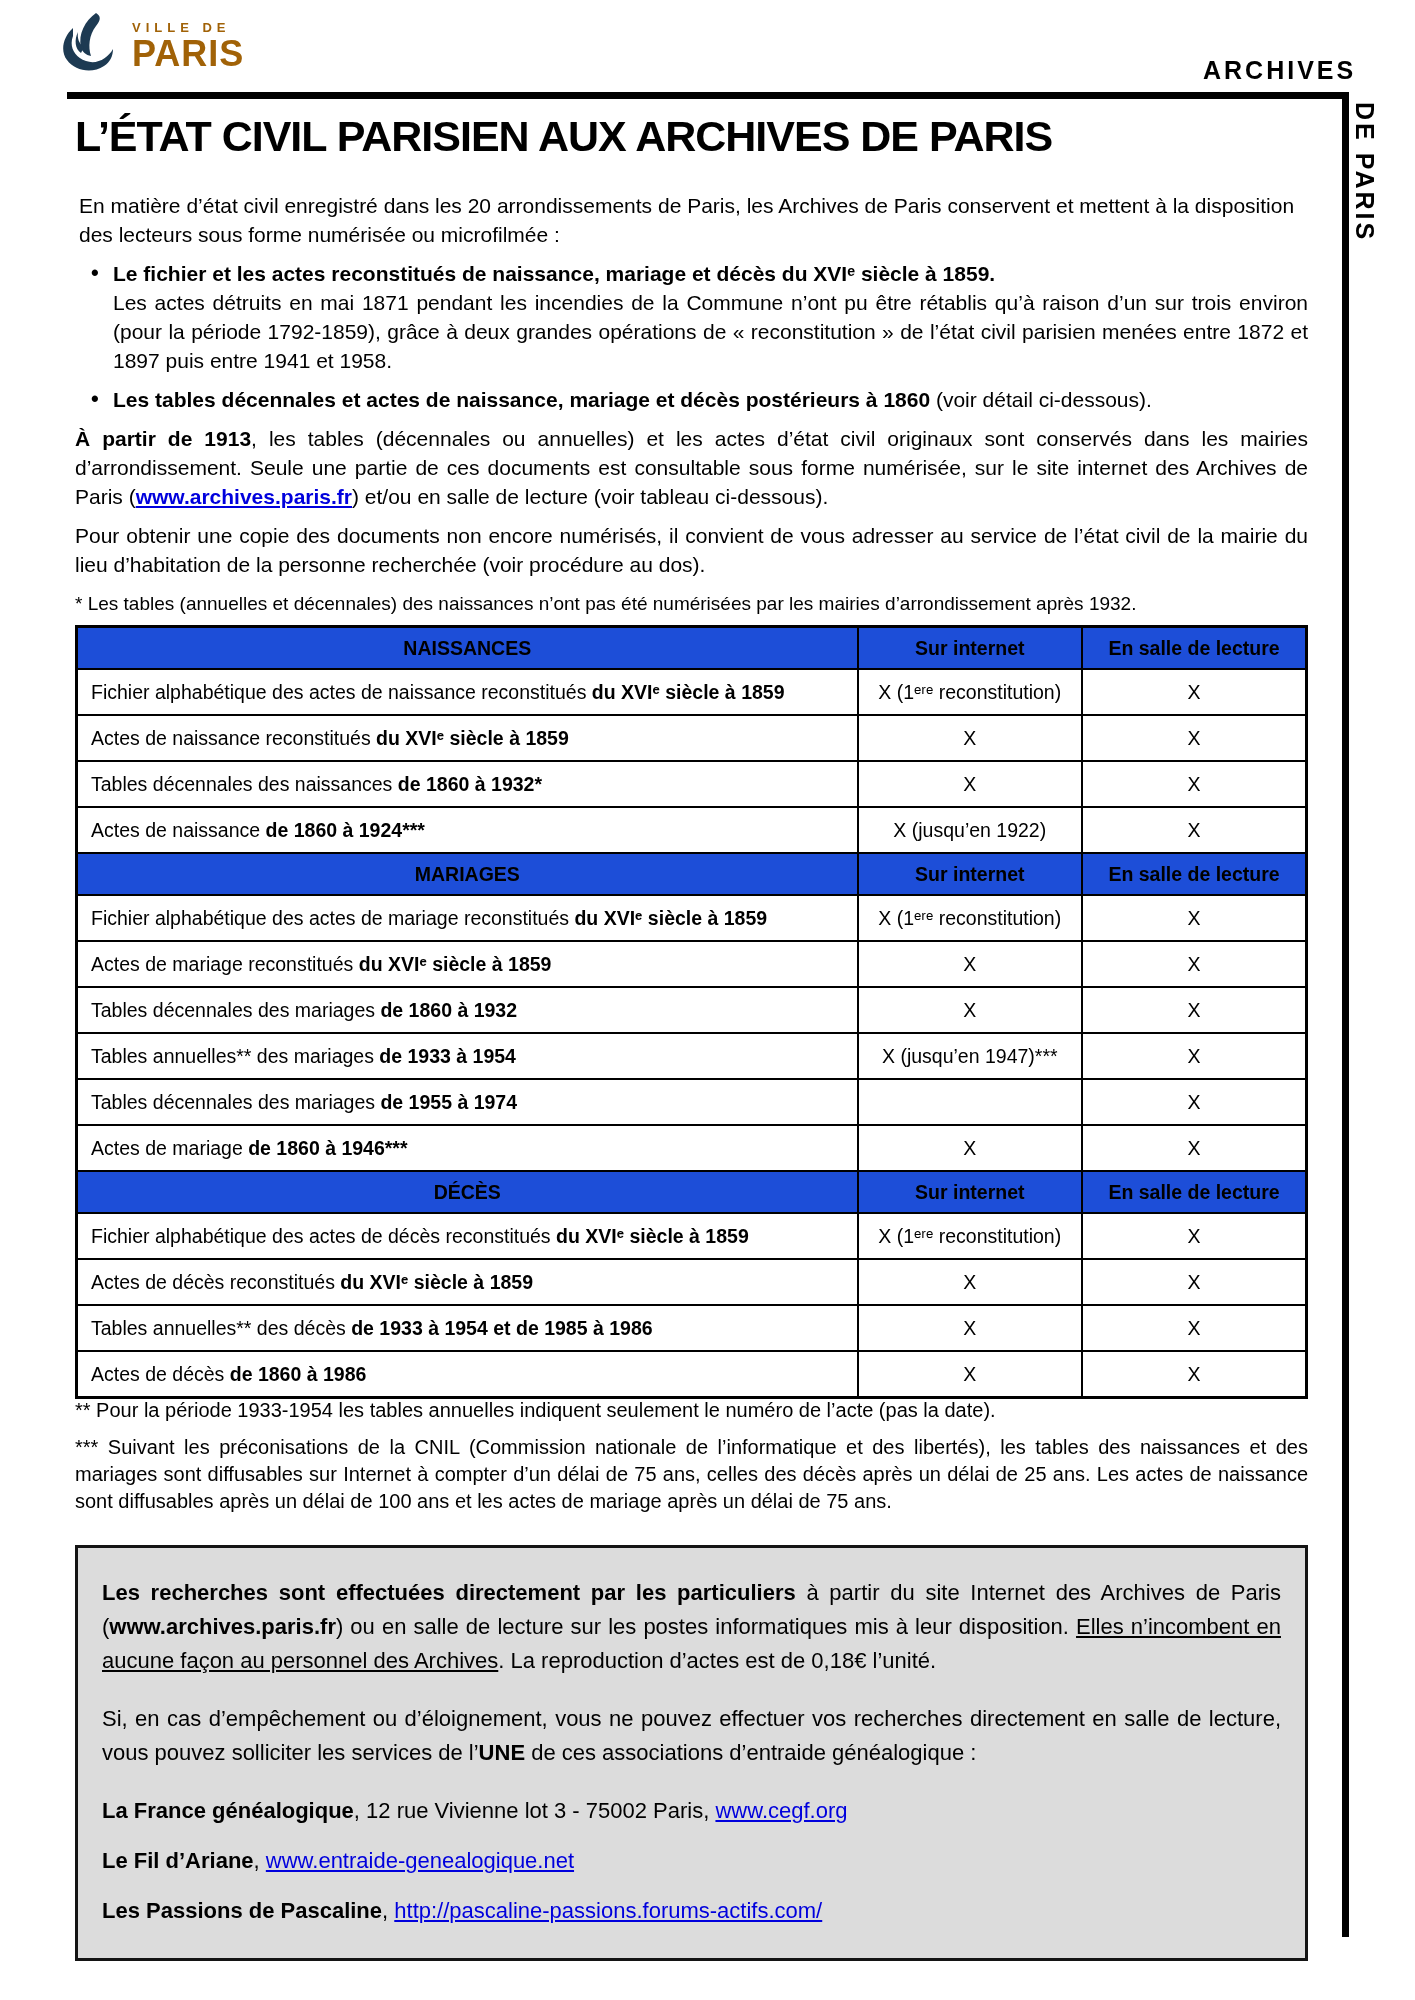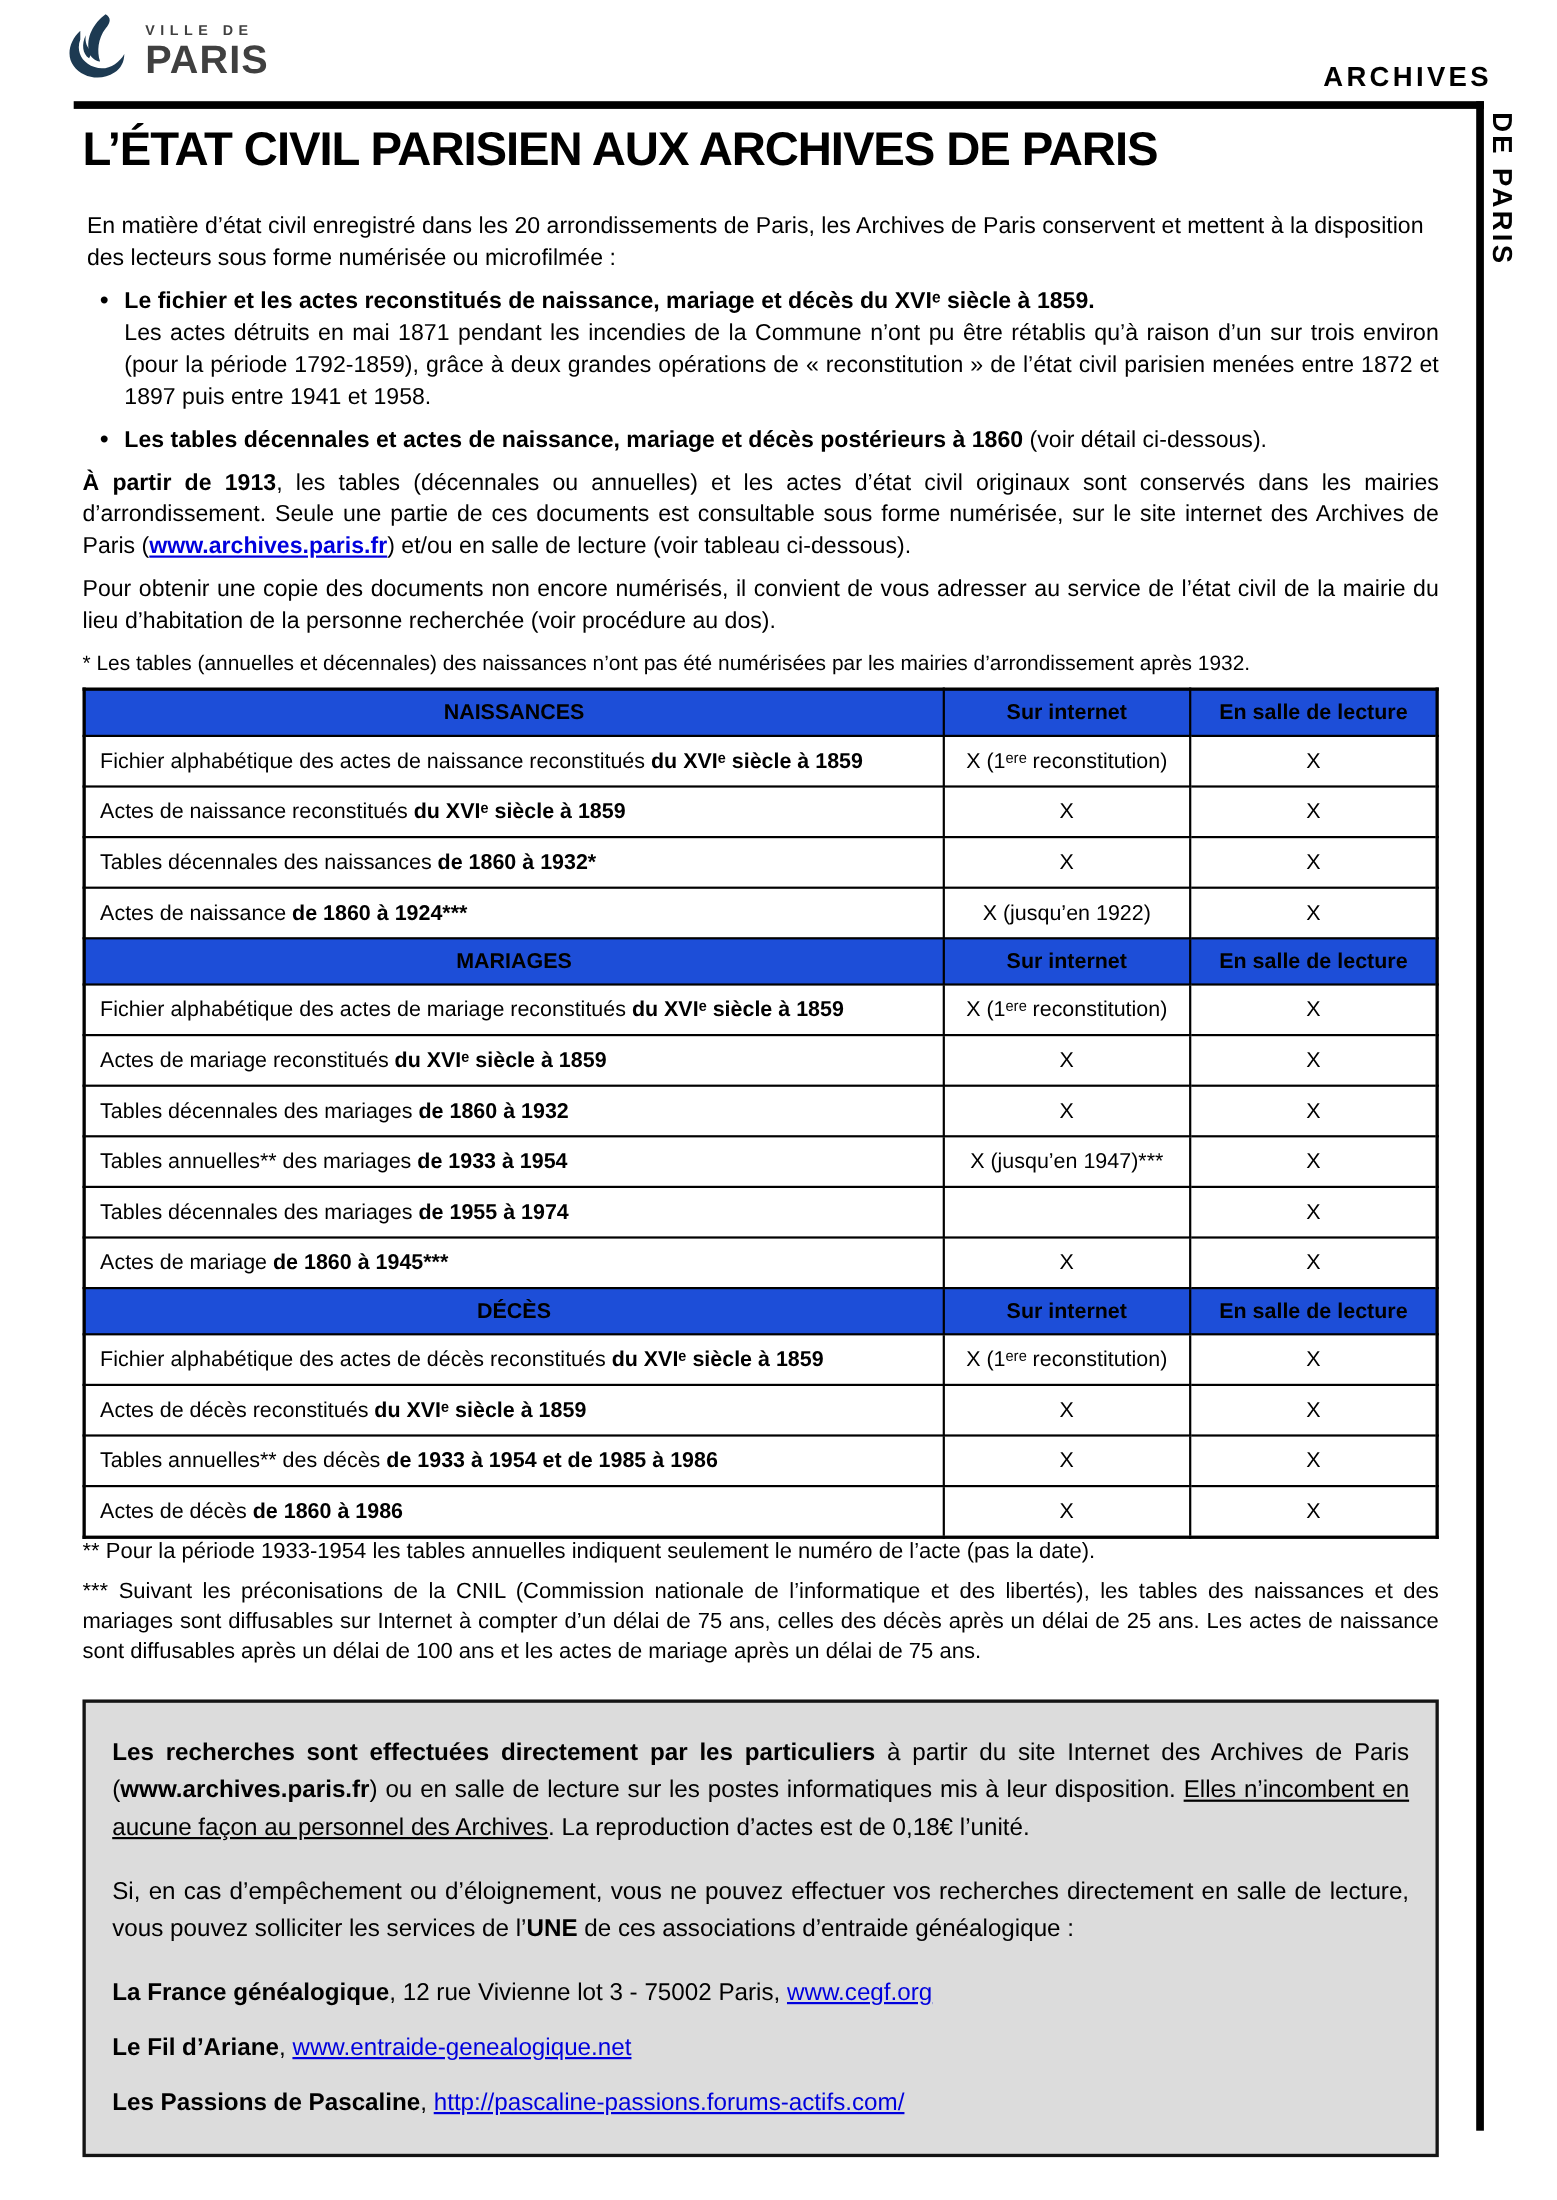"VILLE DE" .logo { color: #404040 -> #a16207 }
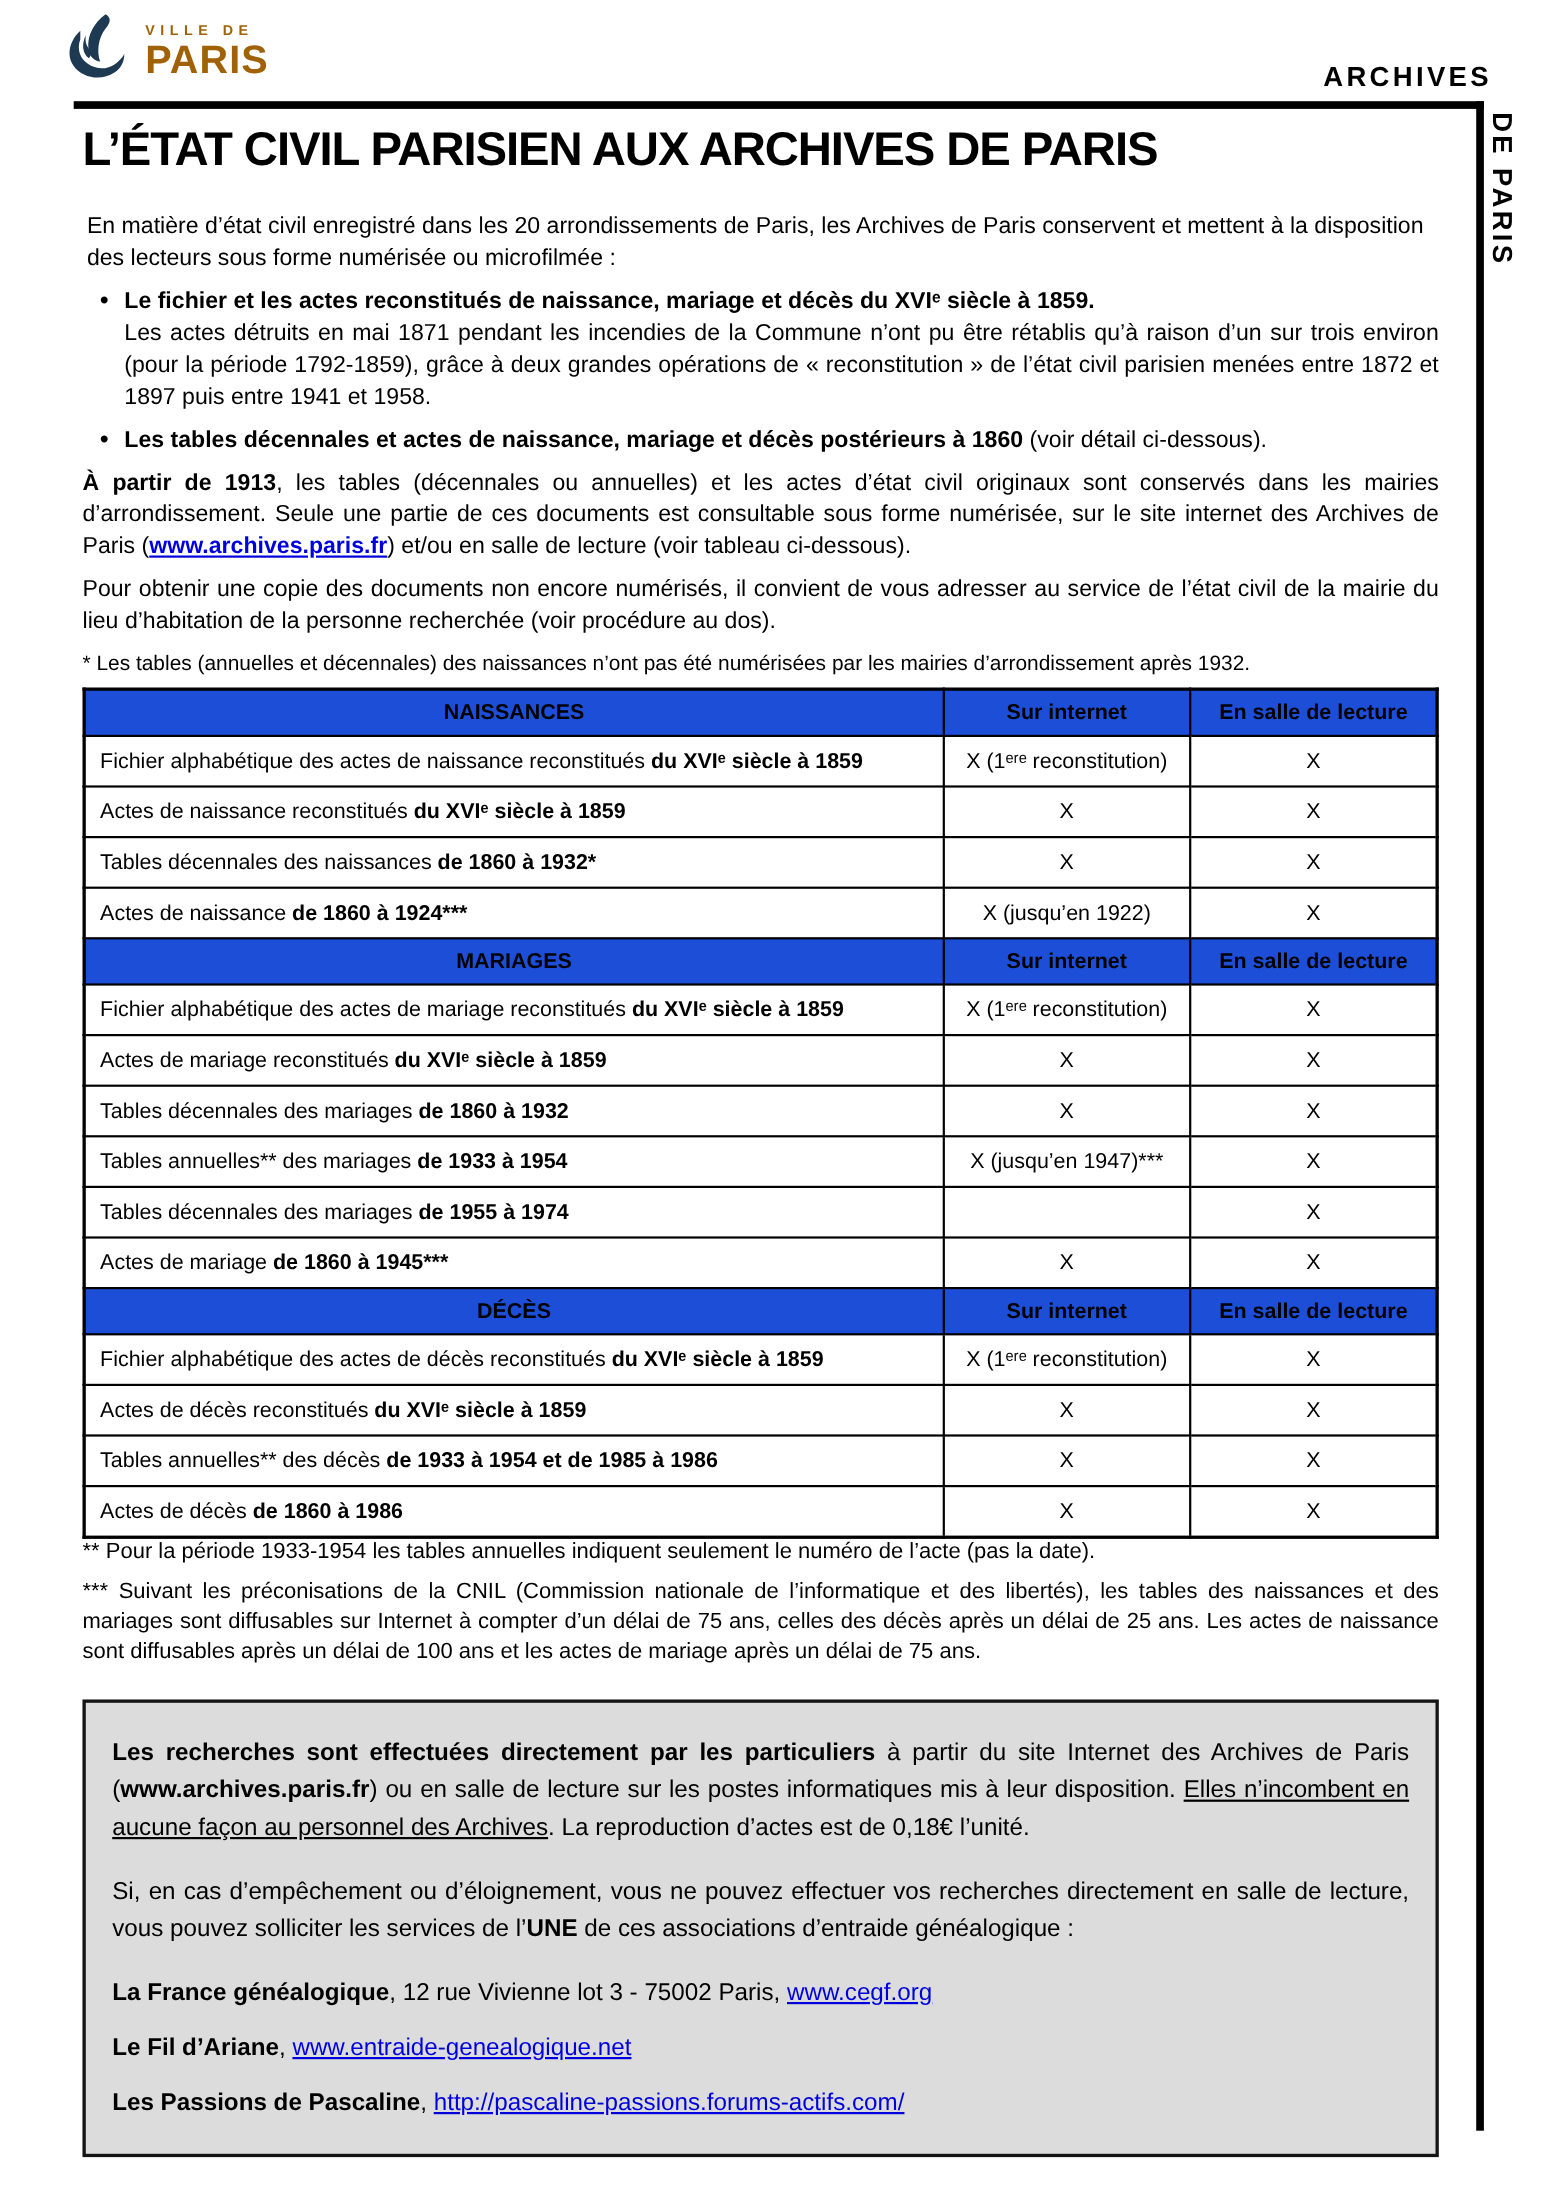"de 1860 à 1945***" b { text: 1945 -> 1946 }
